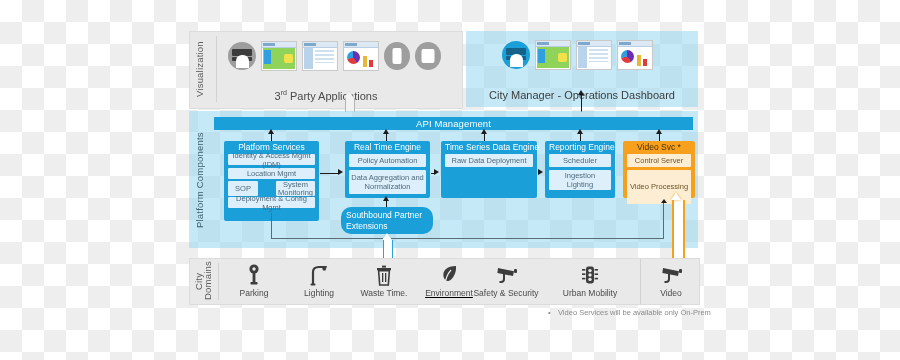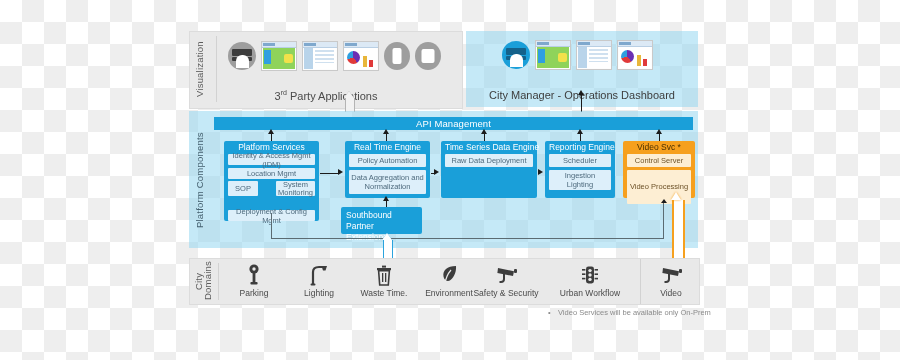"SOP" .subrow { margin-bottom: 14px -> 1px }
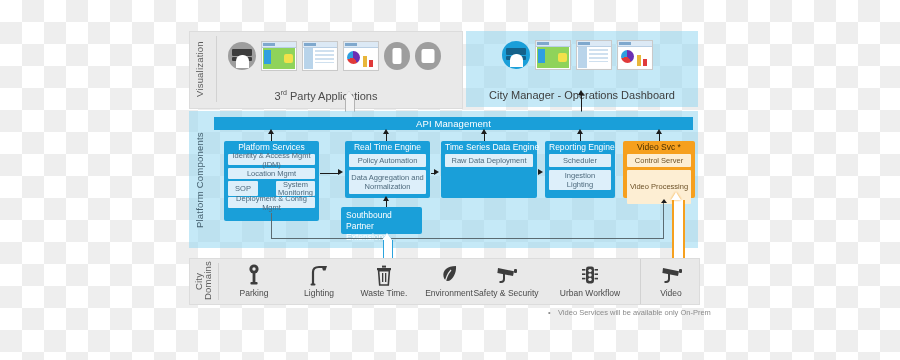"Southbound Partner" #sbpe { border-radius: 2px -> 10px; width: 81px -> 92px }
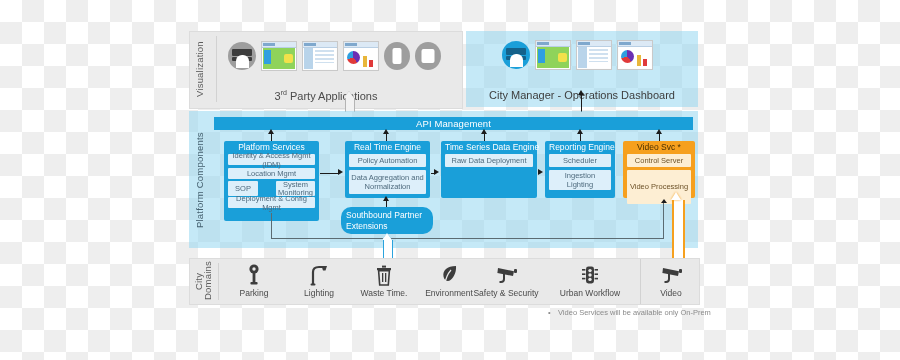"Environment" div.dom { text-decoration: none -> underline }
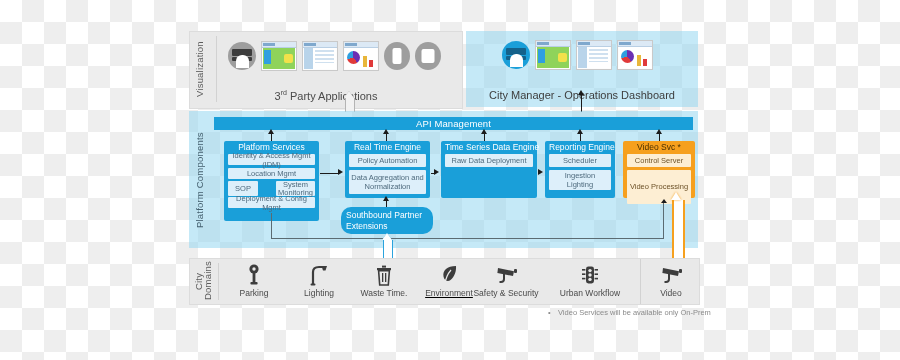"Urban Workflow" div.lab { text: Workflow -> Mobility }
